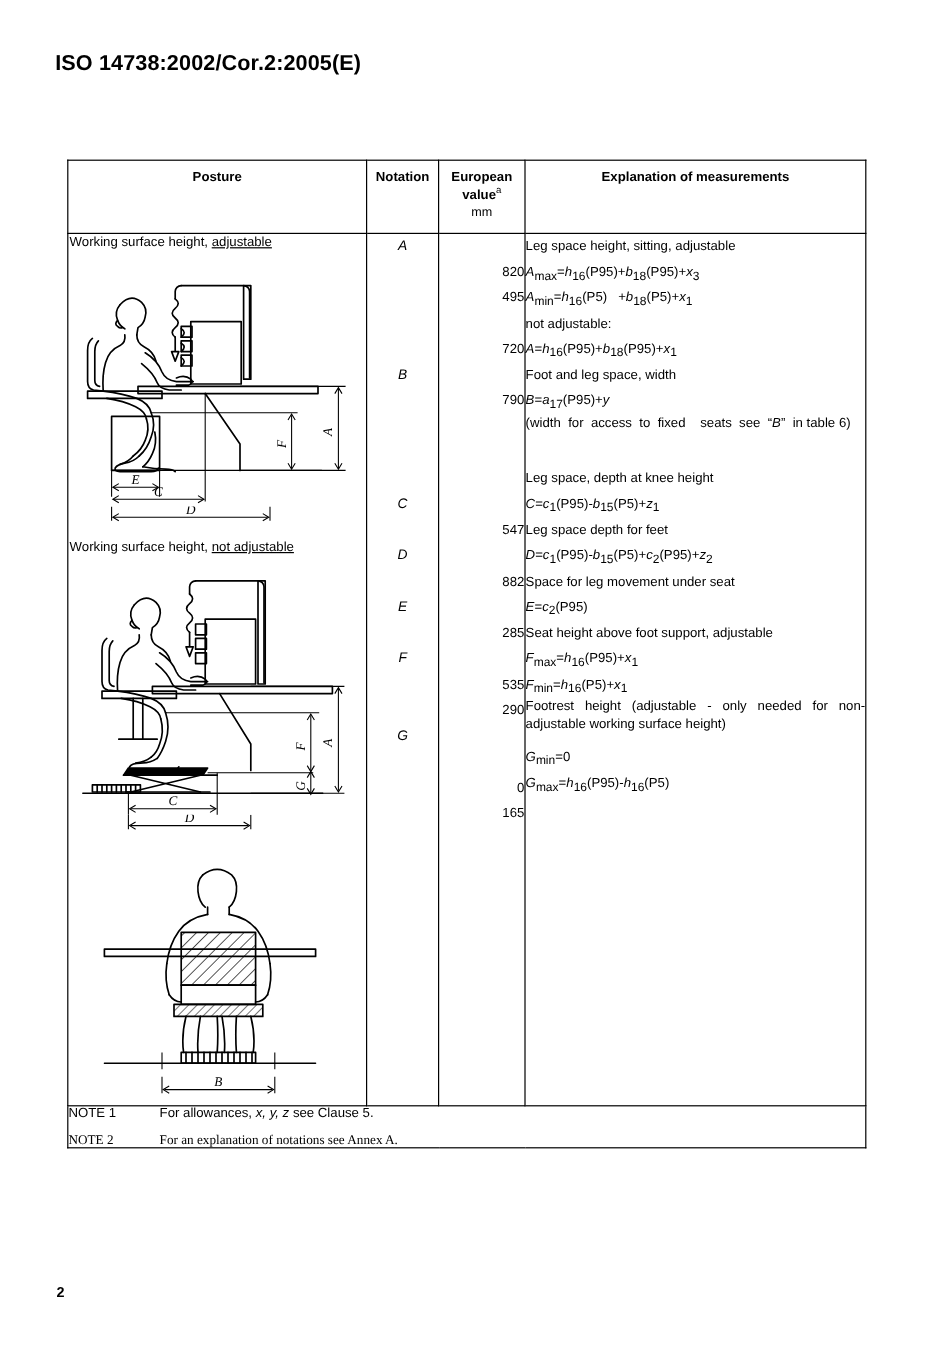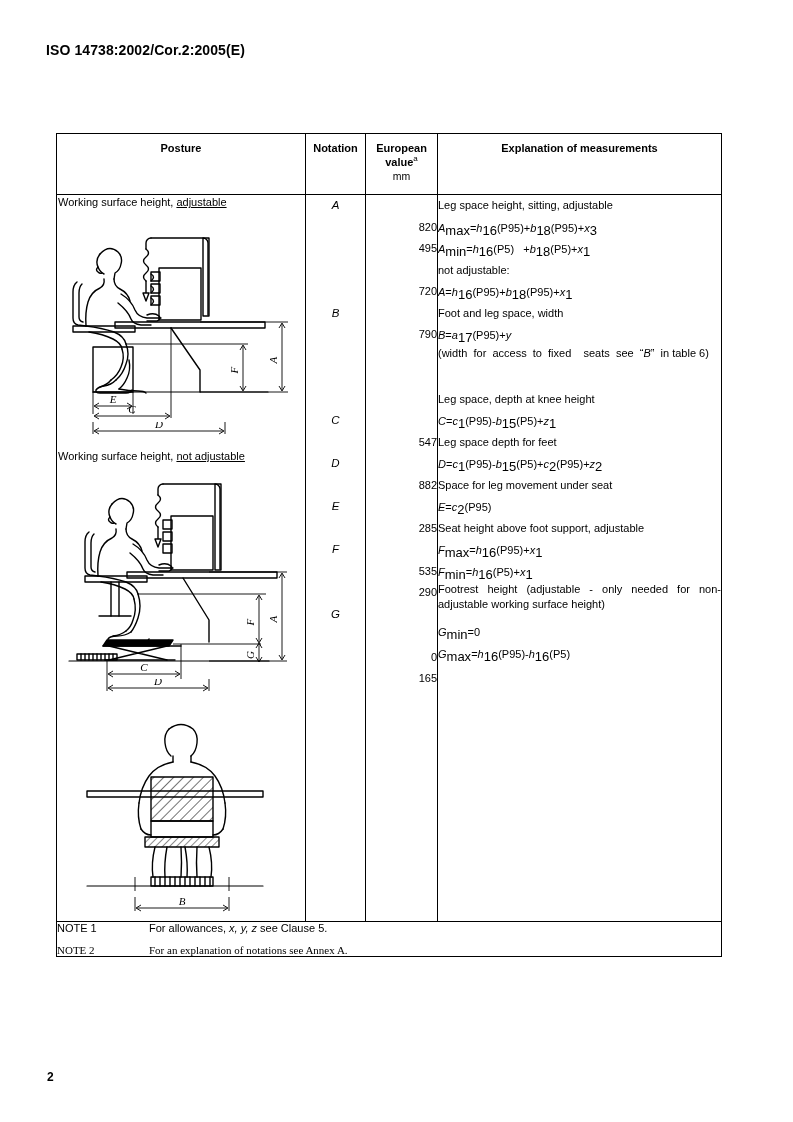"ISO 14738:2002/Cor.2:2005(E)" .runhead { font-size: 14px -> 18px }
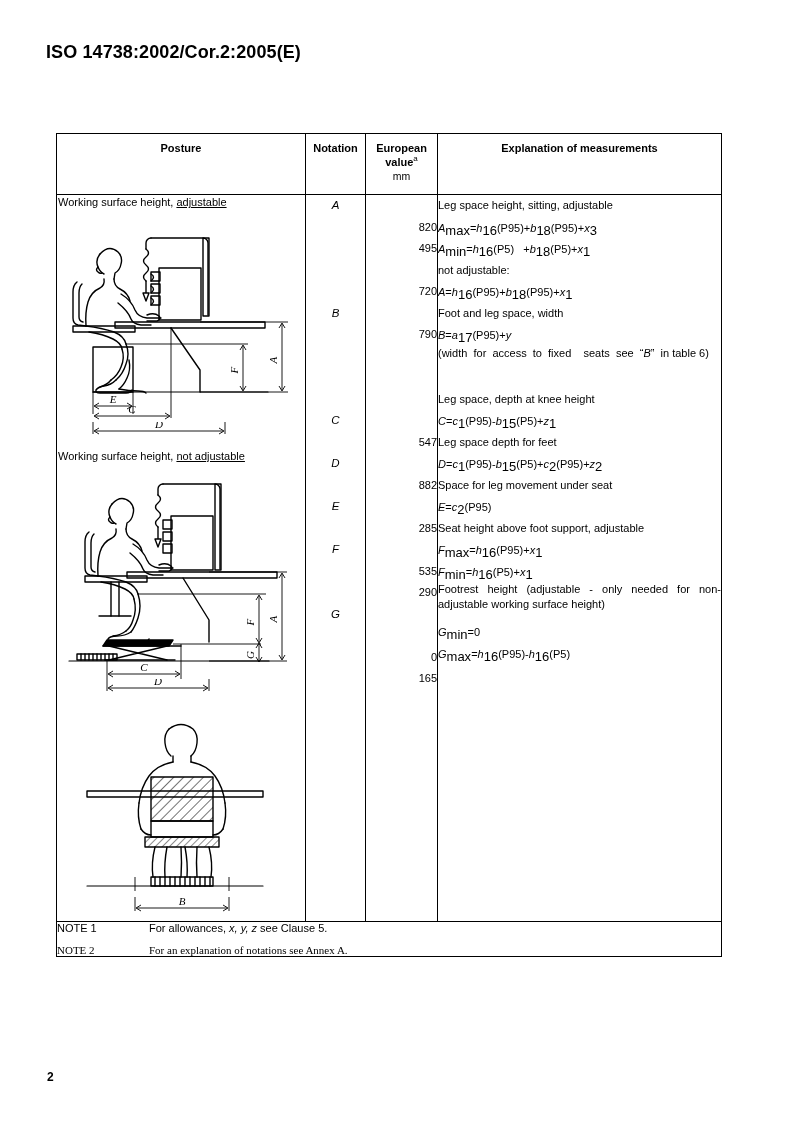"max" sub { font-size: 13px -> 10px }
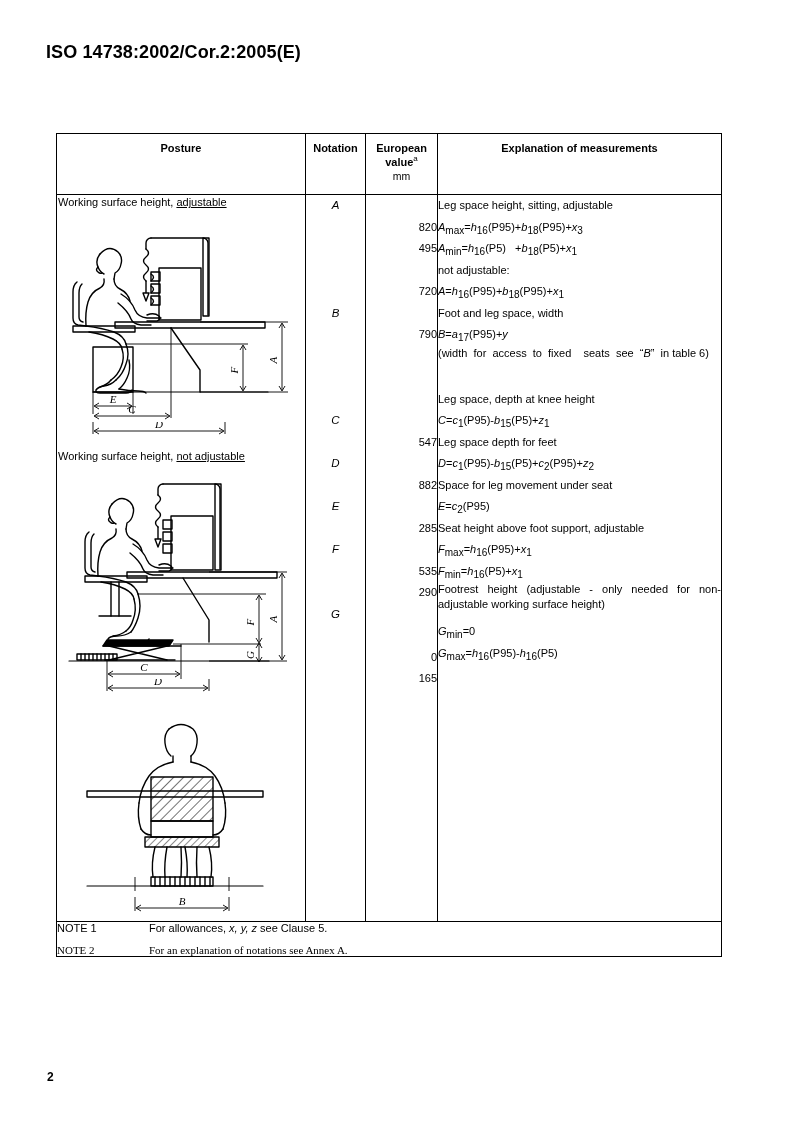"NOTE 1" .note-lbl { width: 92px -> 76px }
